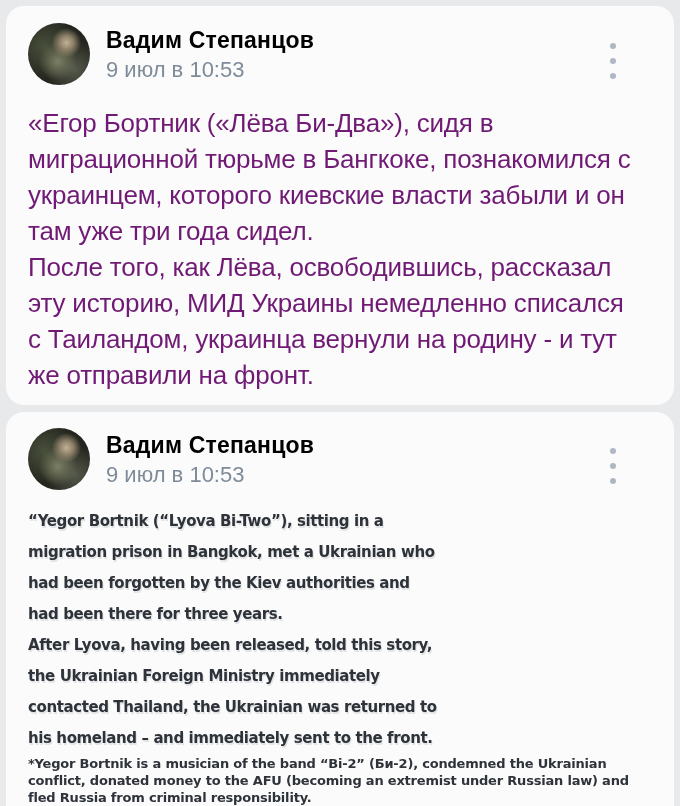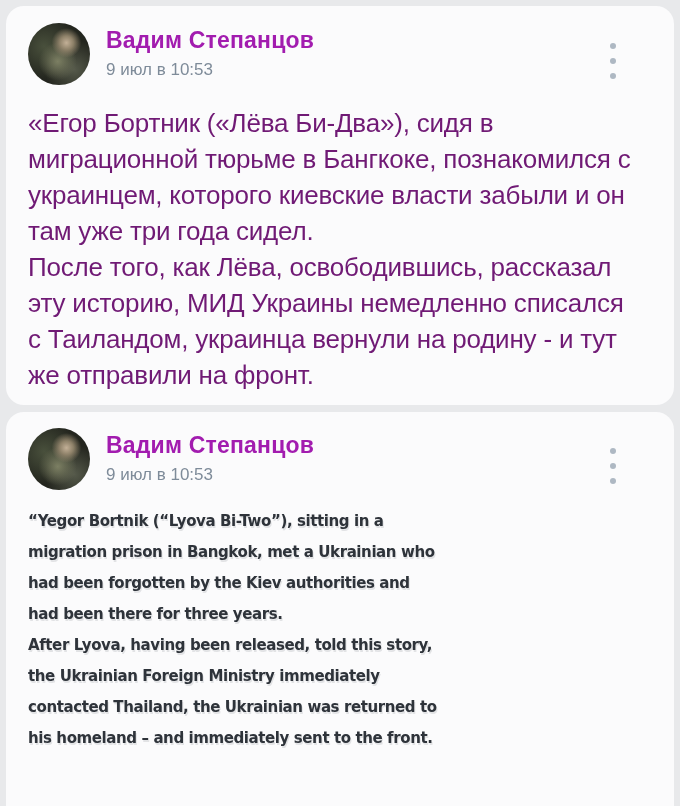"Вадим Степанцов" .author-name { color: #a21caf -> #000000 }
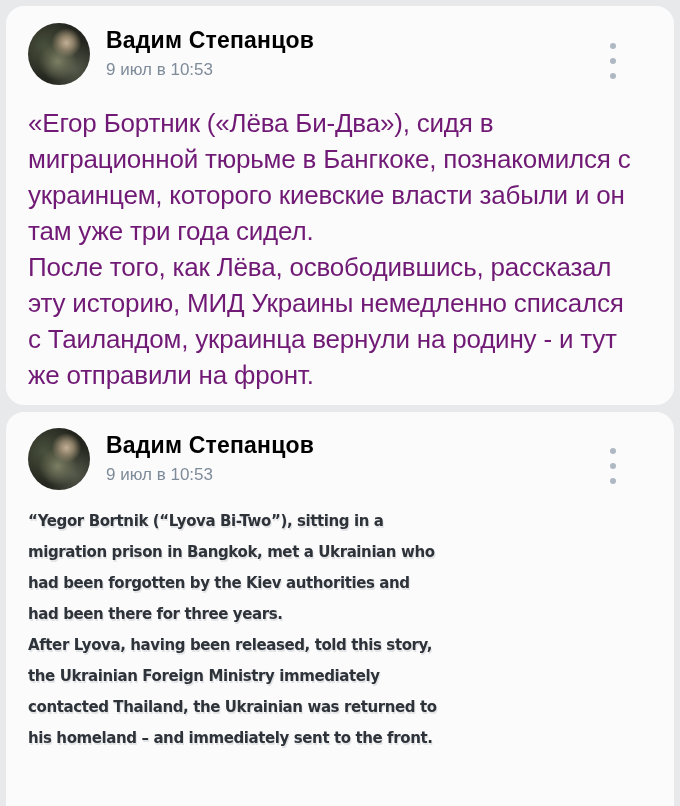"9 июл в 10:53" .post-date { font-size: 17px -> 22px }
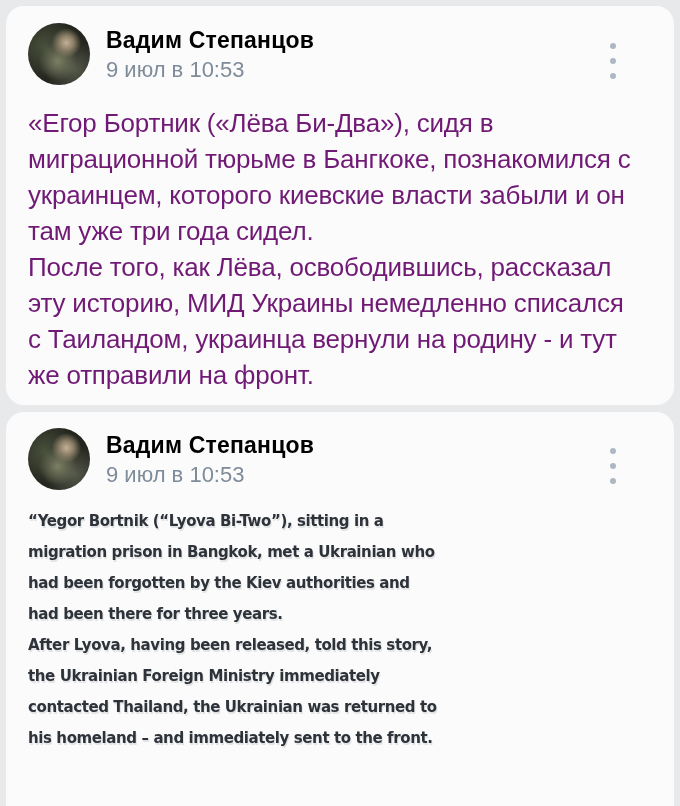"*Yegor Bortnik is a musician" div.footnote { html: none -> <div>*Yegor Bortnik is a musician of the band “Bi-2” (Би-2), condemned the Ukrainian conflict, donated money to the AFU (becoming an extremist under Russian law) and fled Russia from criminal responsibility.</div> }
